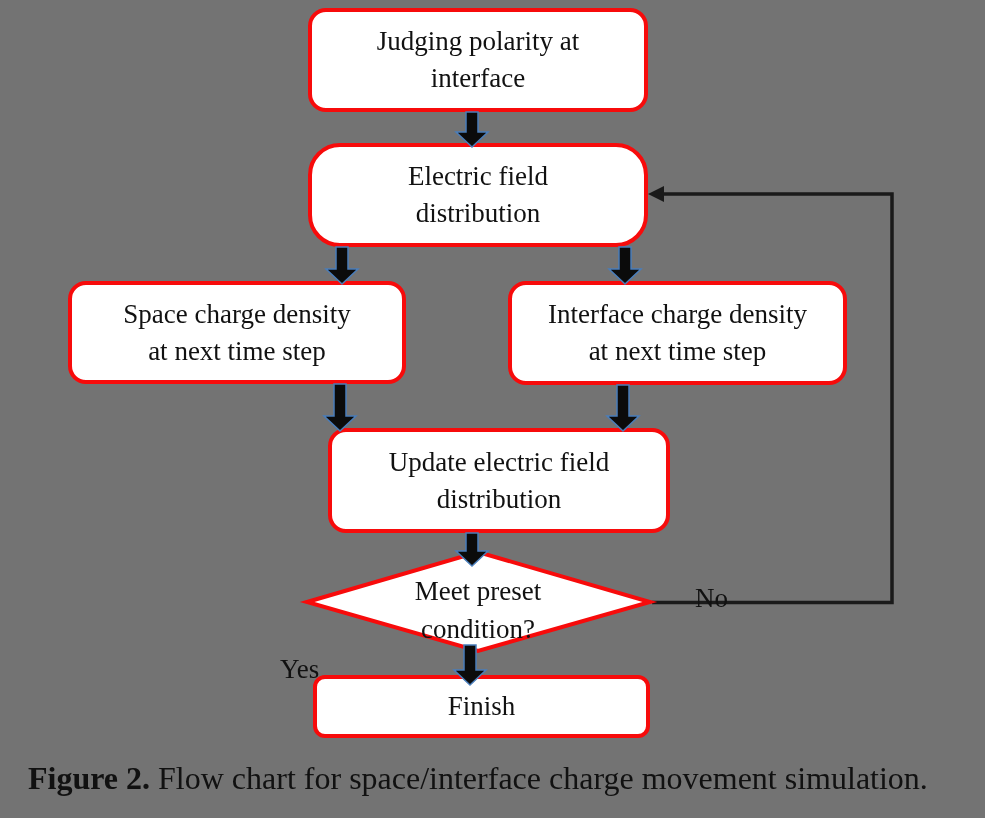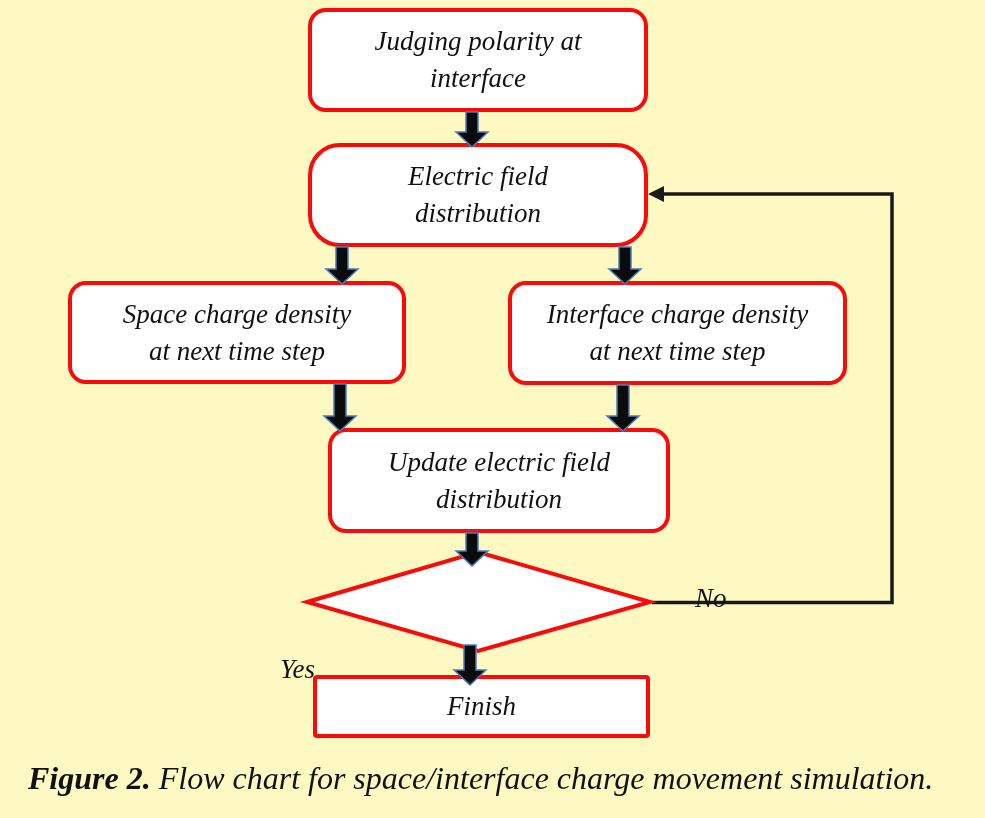"Judging polarity at" .stage { background: #fef9c3 -> #737373; font-style: italic -> none }
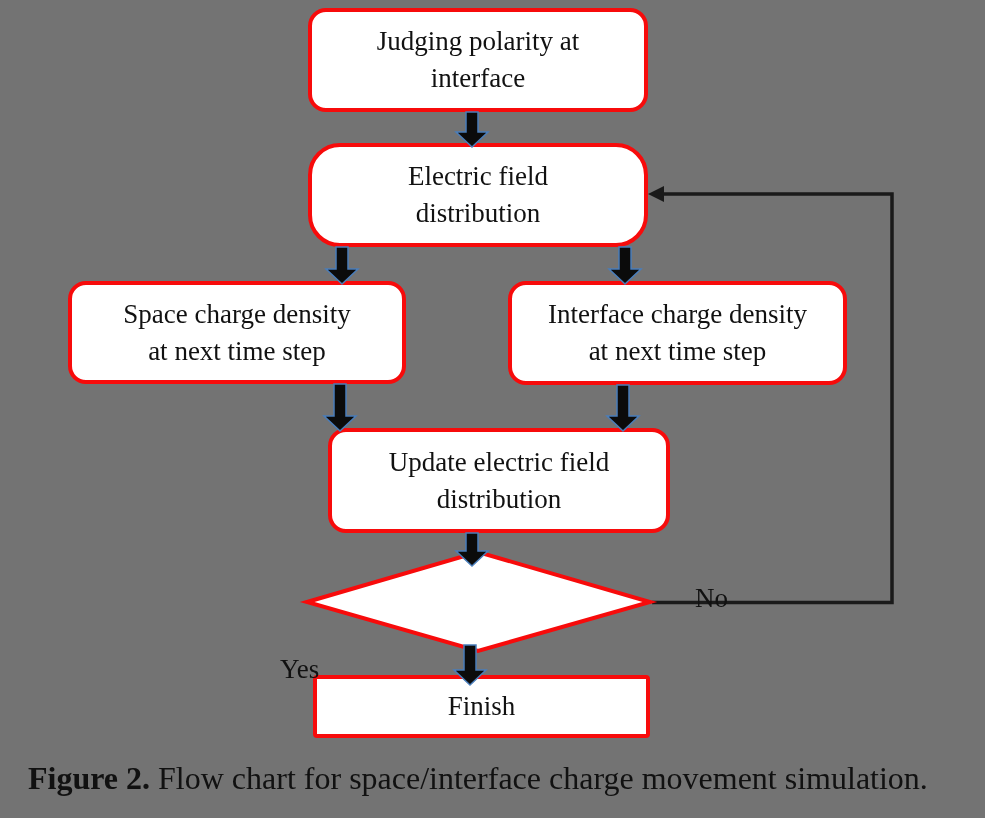"Meet preset" div.overlay-label { html: none -> <div>Meet preset condition?</div> }
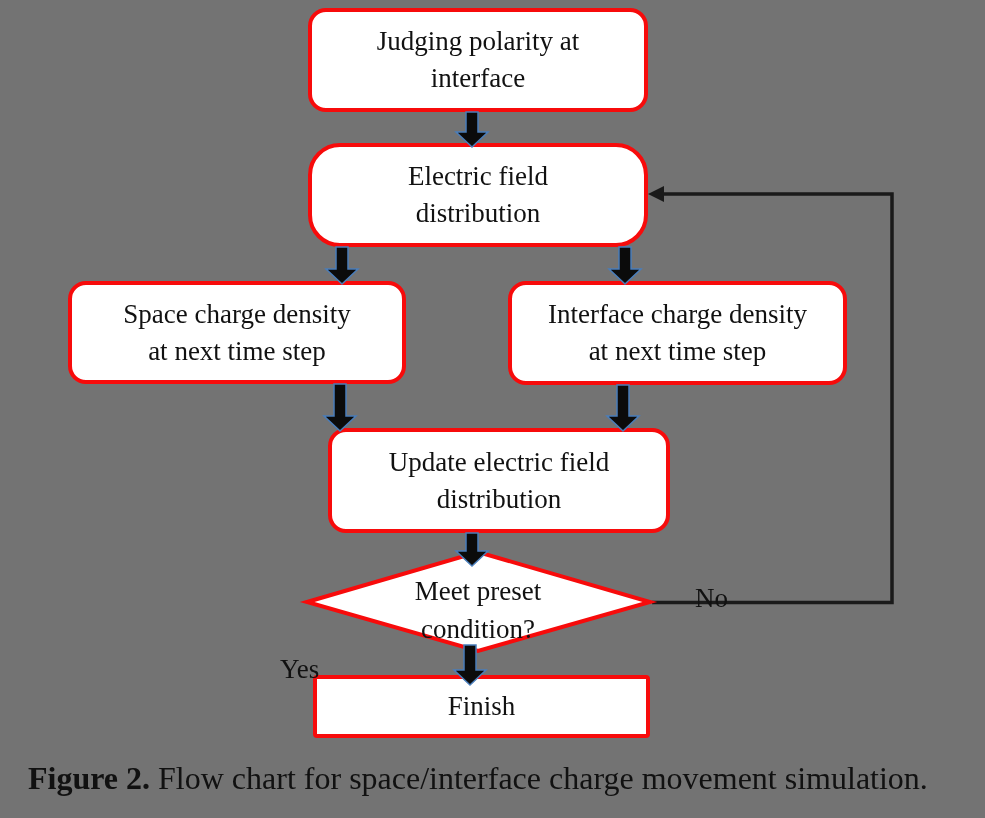"Finish" div.node { border-radius: 4px -> 12px }
